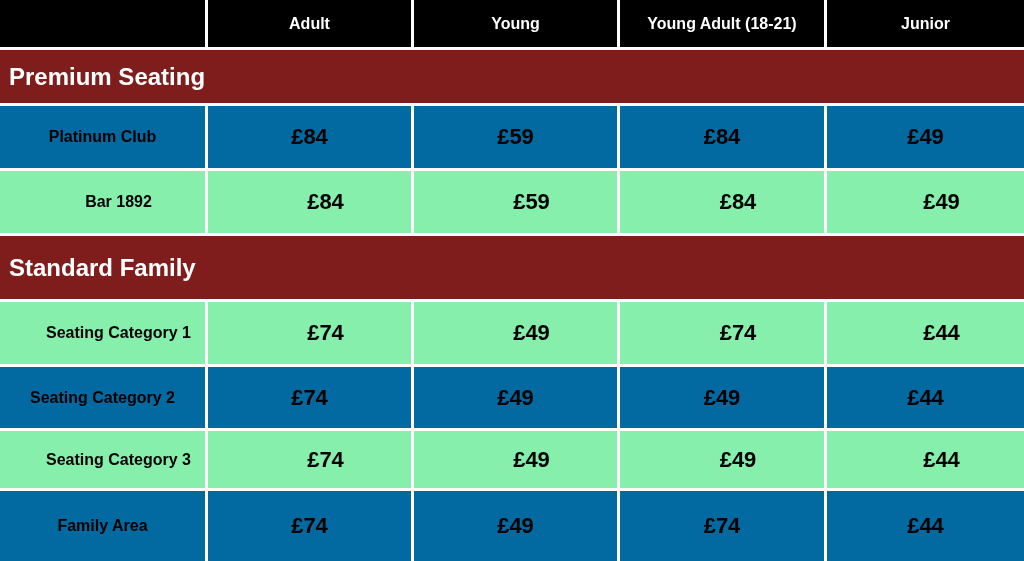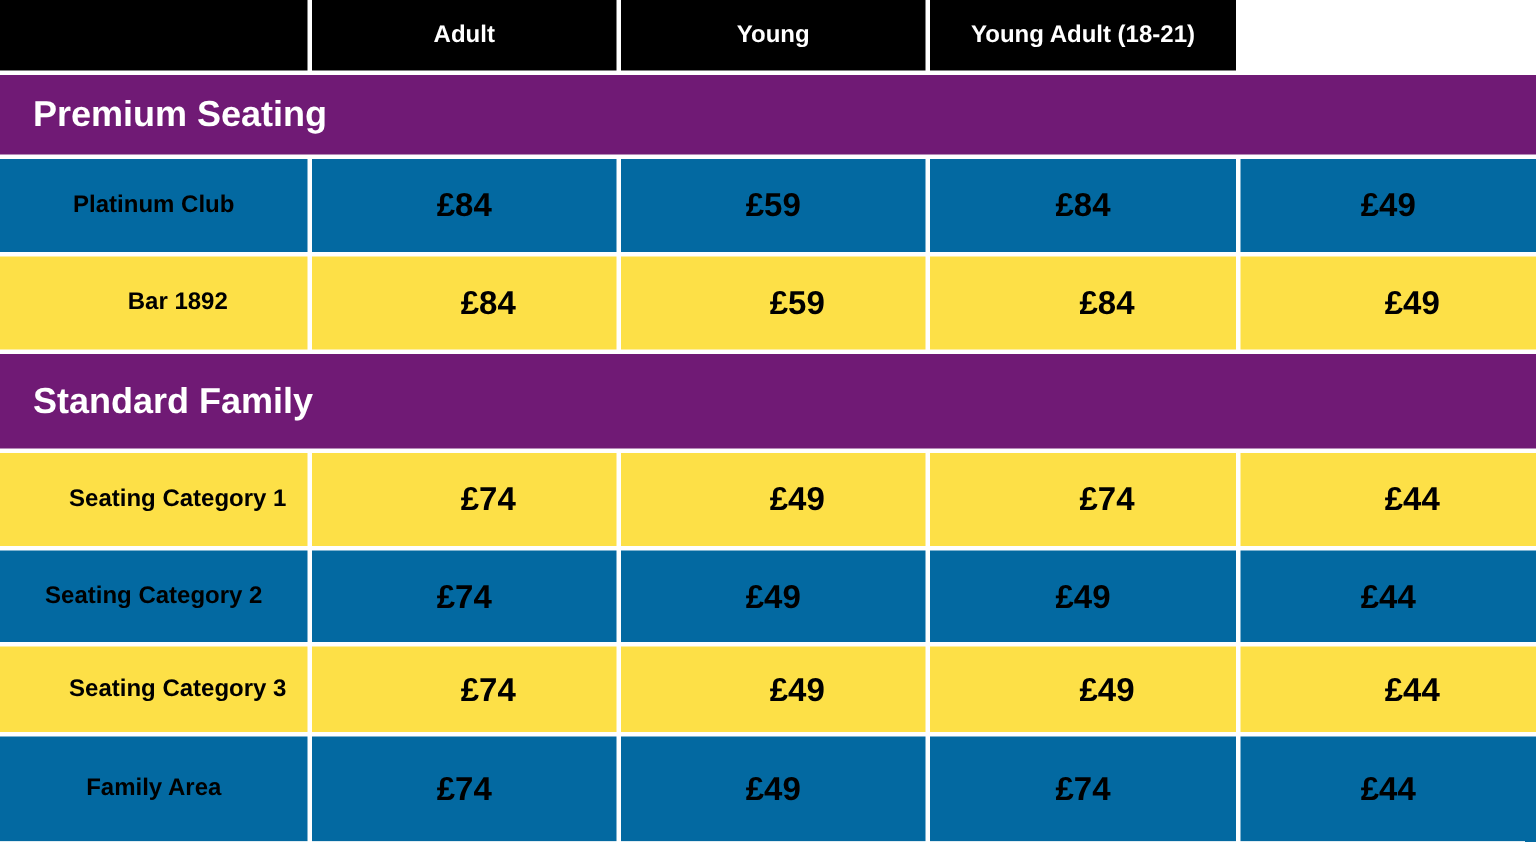"Junior" div.cell { html: none -> <div>Junior</div> }
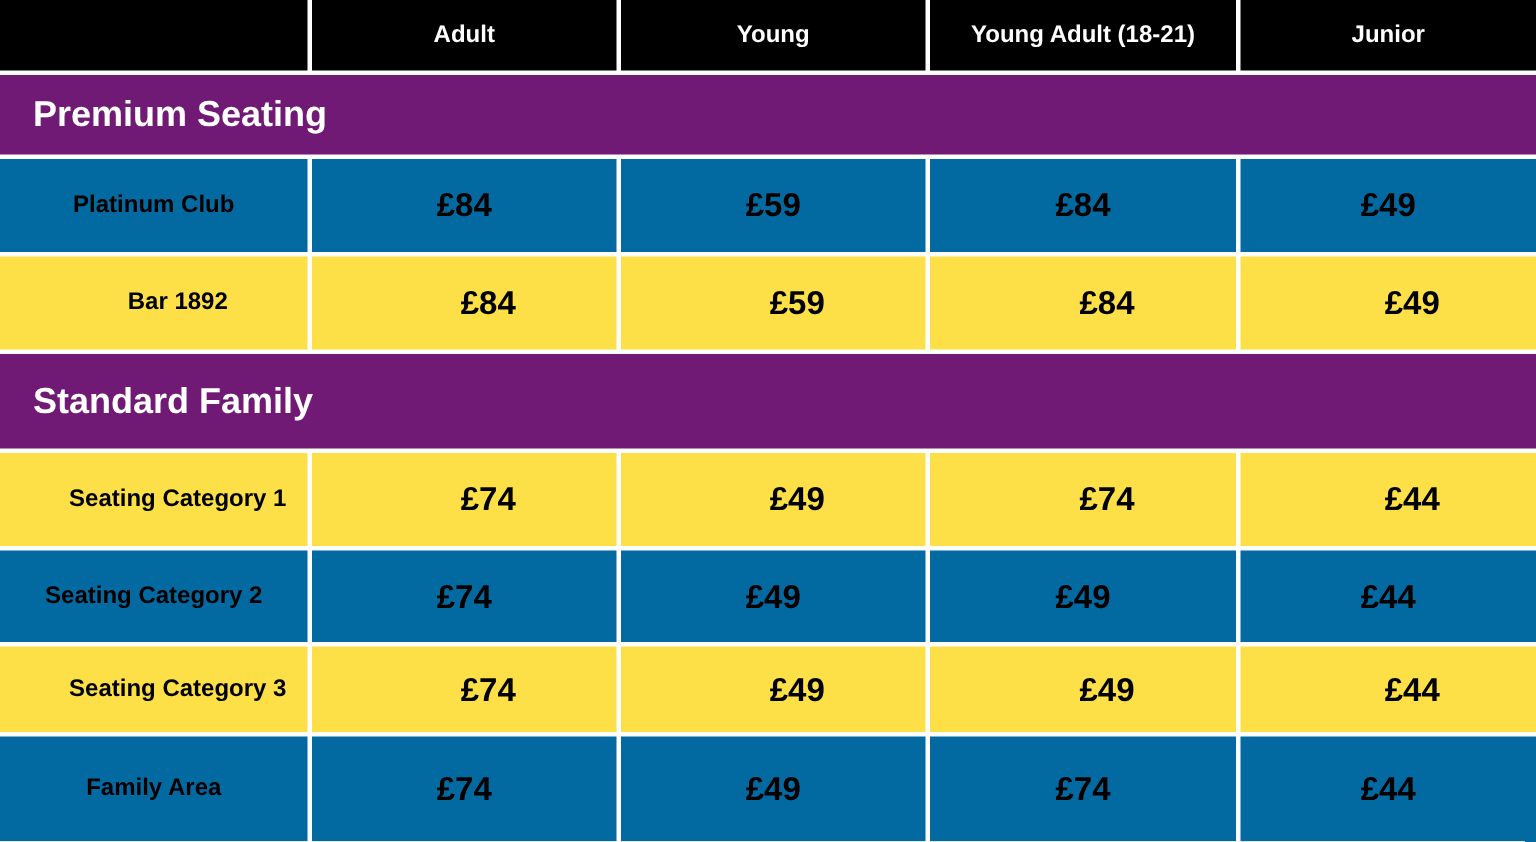"Premium Seating" .section-band { background: #701a75 -> #7f1d1d; padding-left: 22px -> 9px }
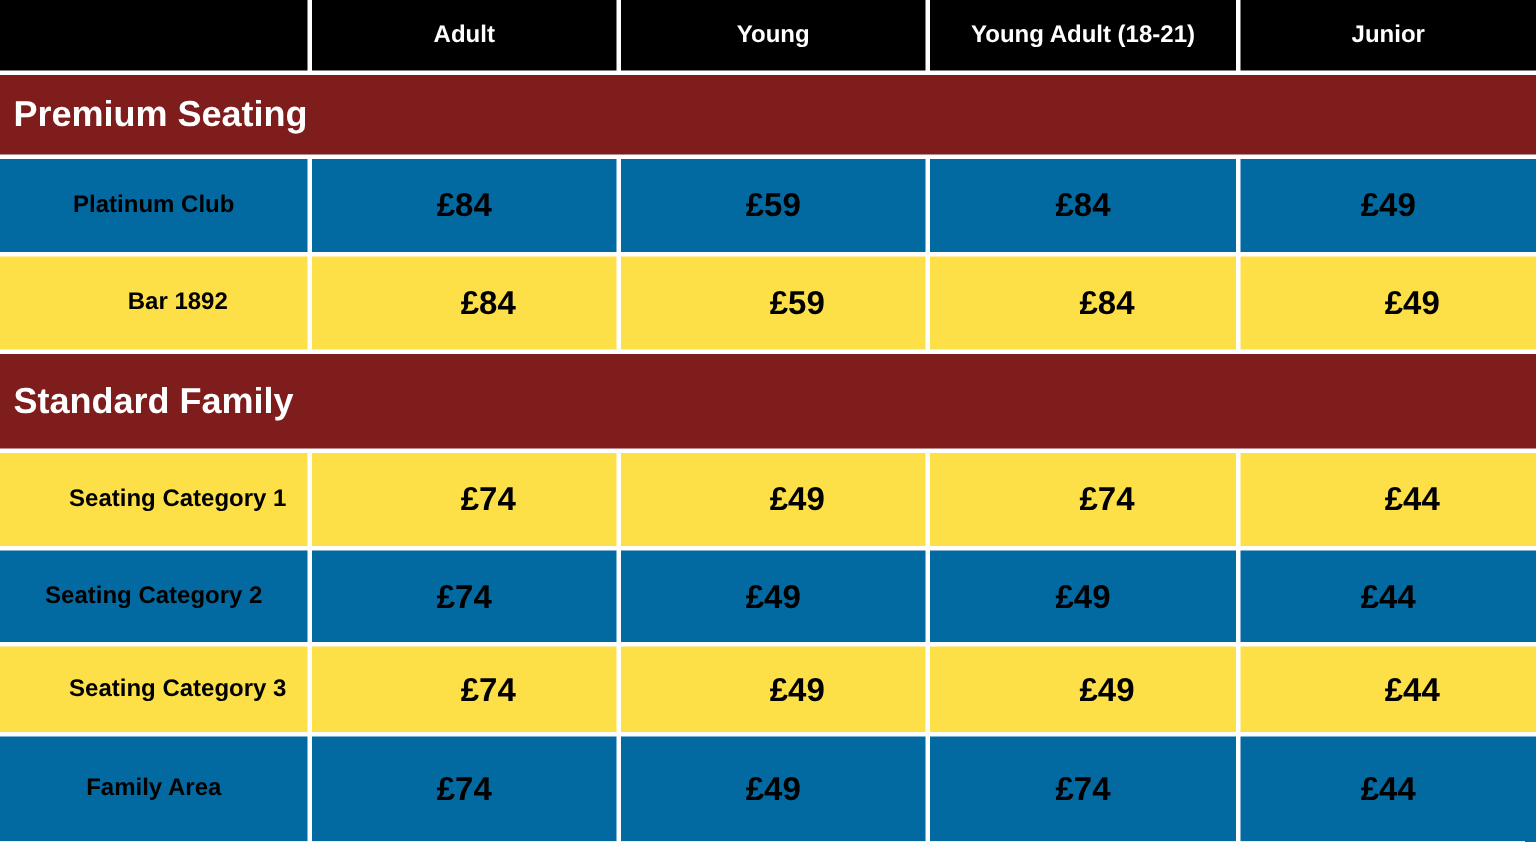"Bar 1892" .body-row.dark .cell { background: #fde047 -> #86efac }
